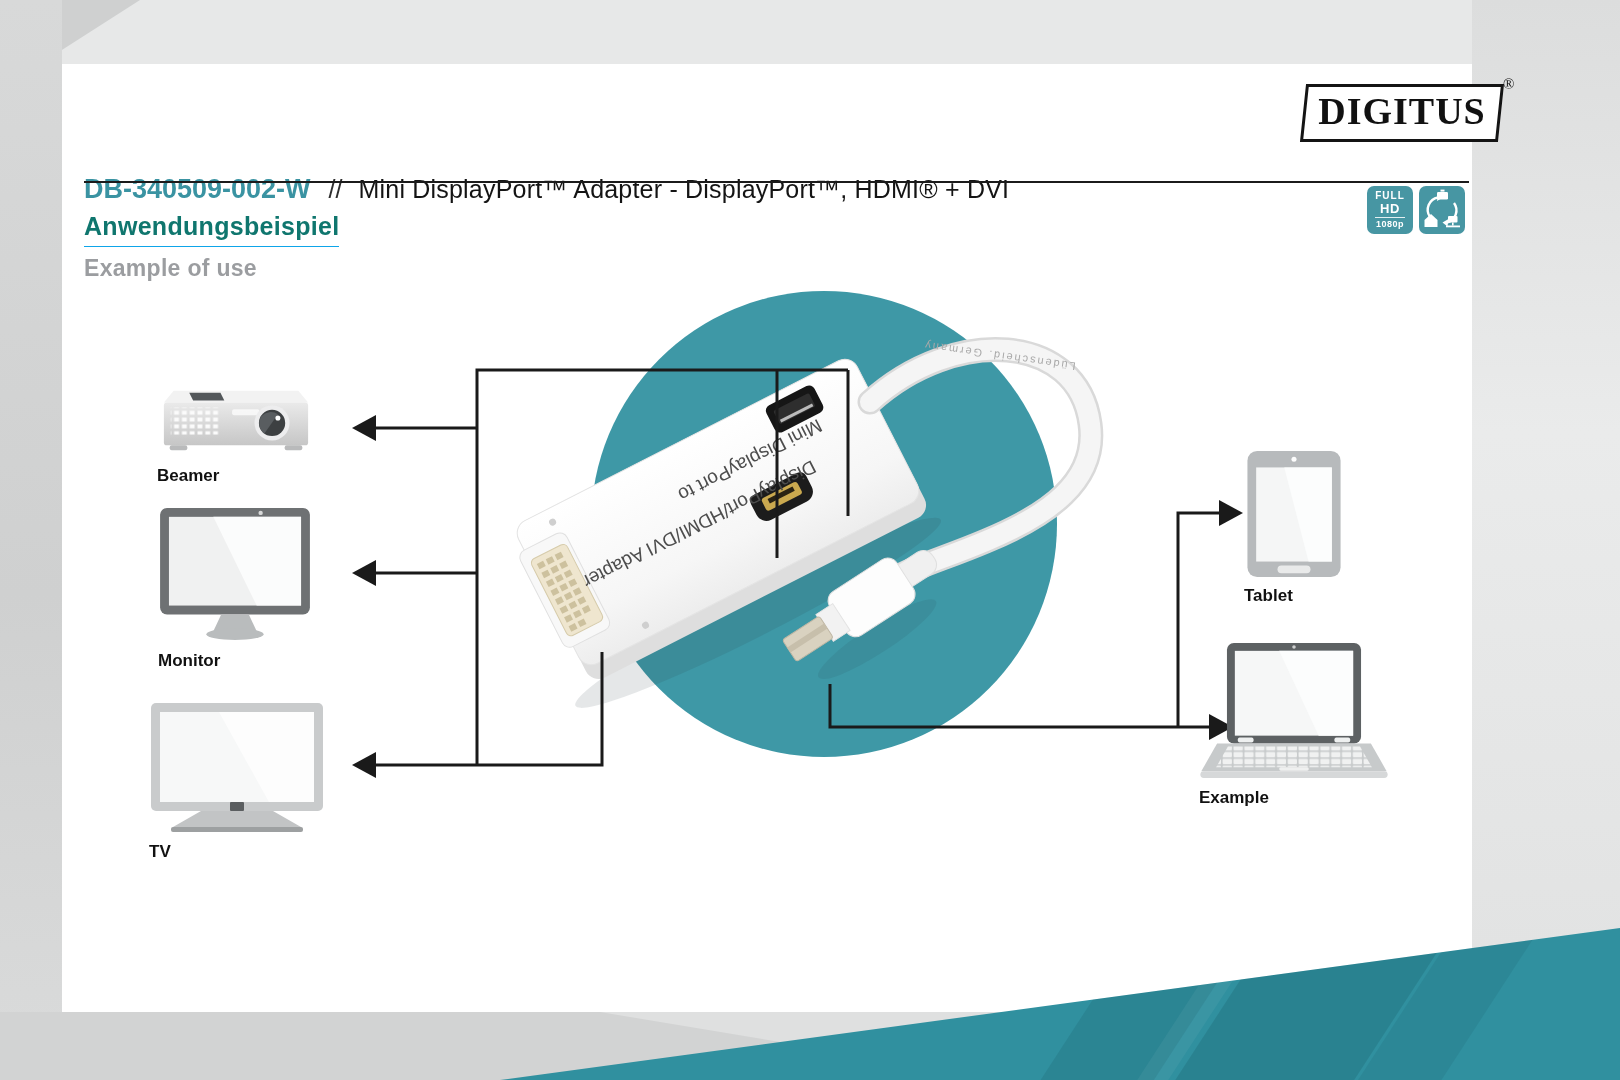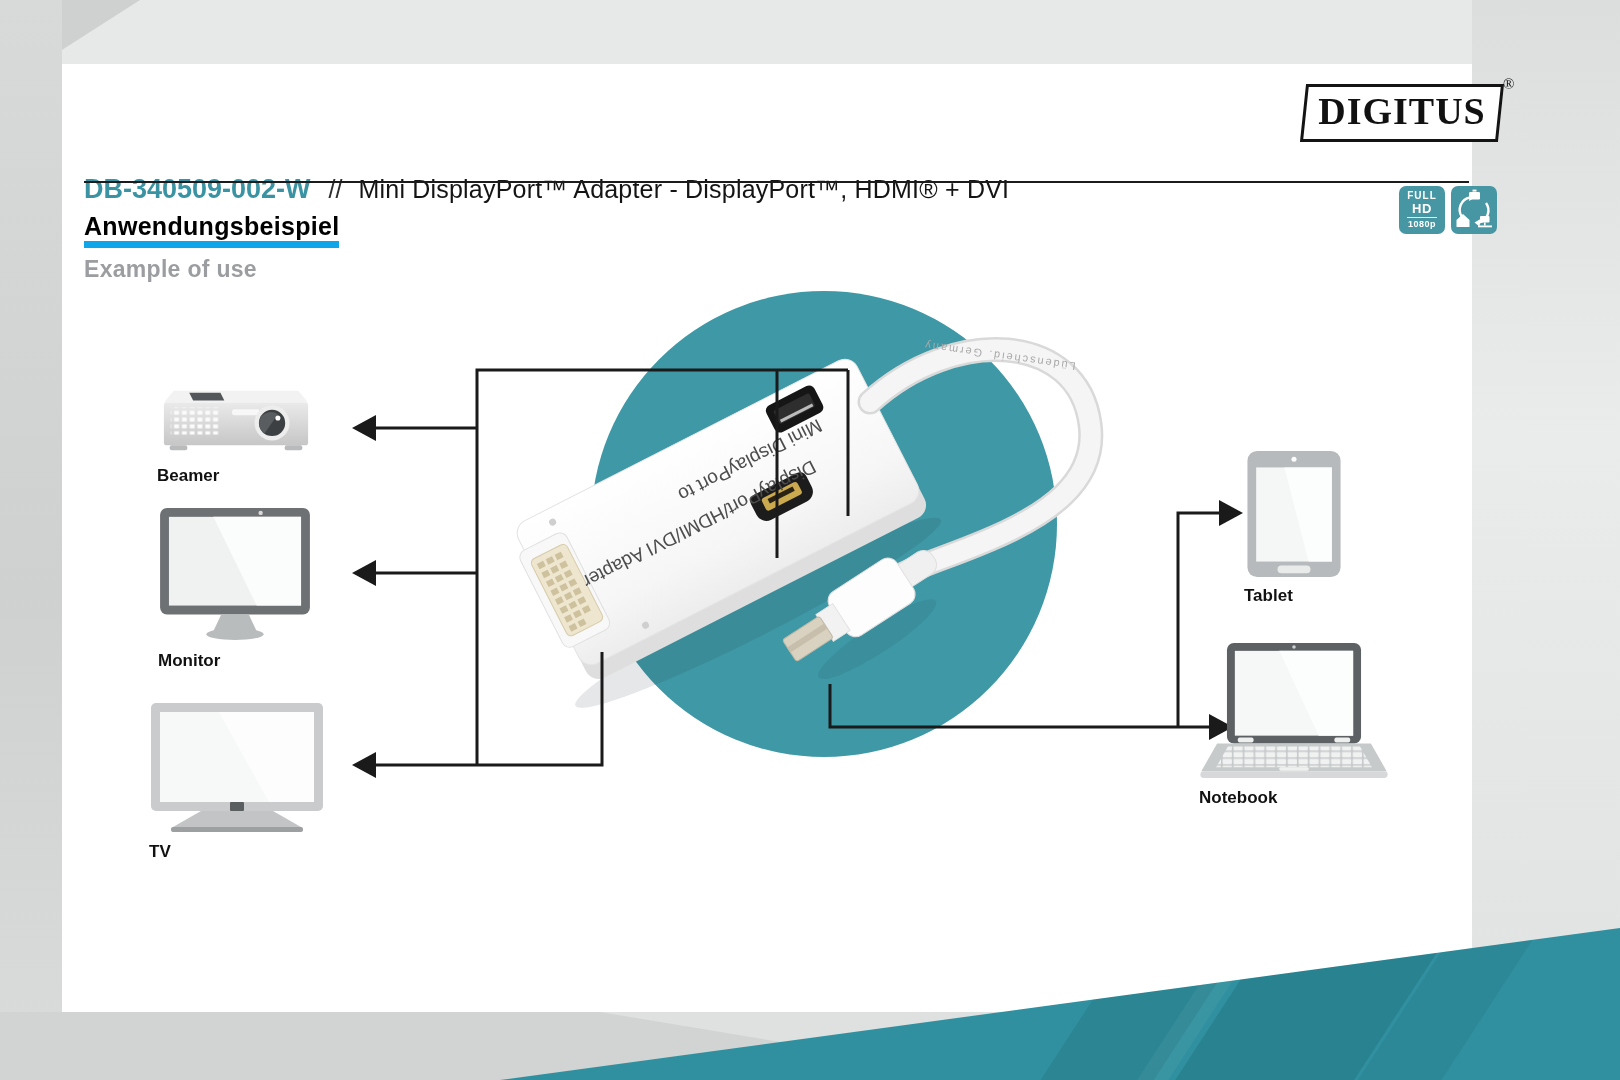"FULL" .badges { margin-left: 32px -> none }
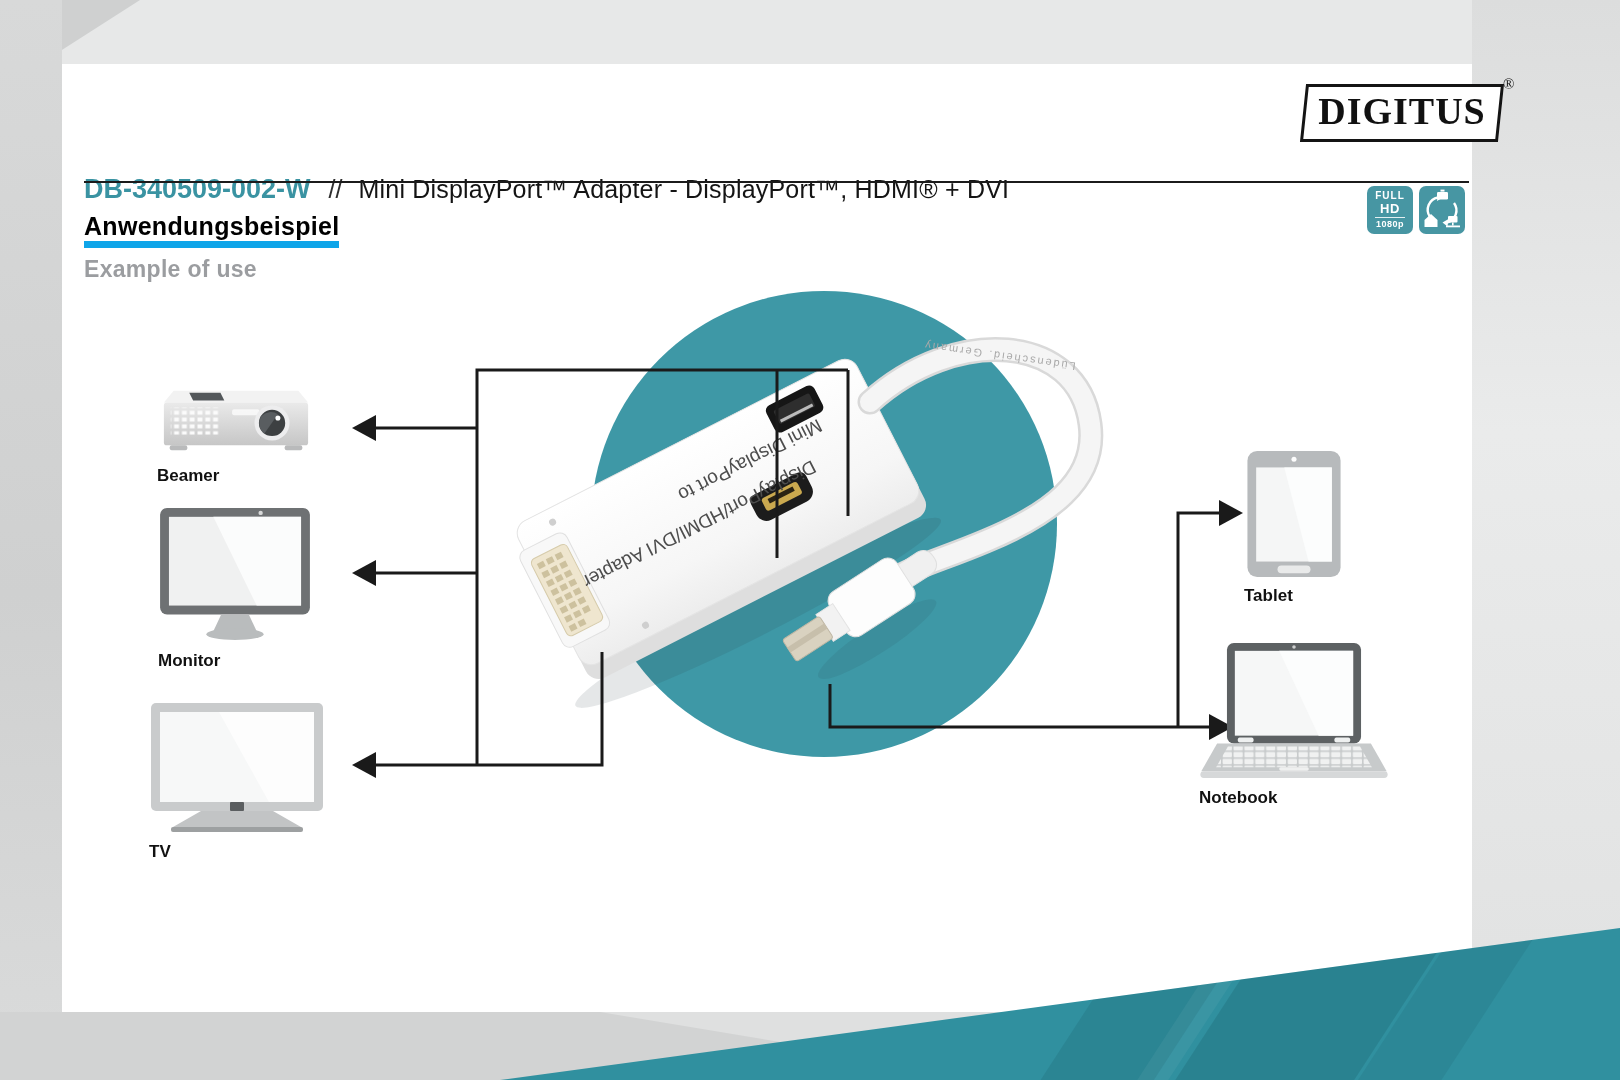"Anwendungsbeispiel" .heading-de { border-bottom: 7px solid #0ea5e9 -> 1px solid #0ea5e9; color: #000000 -> #0f766e; padding-bottom: none -> 5px }
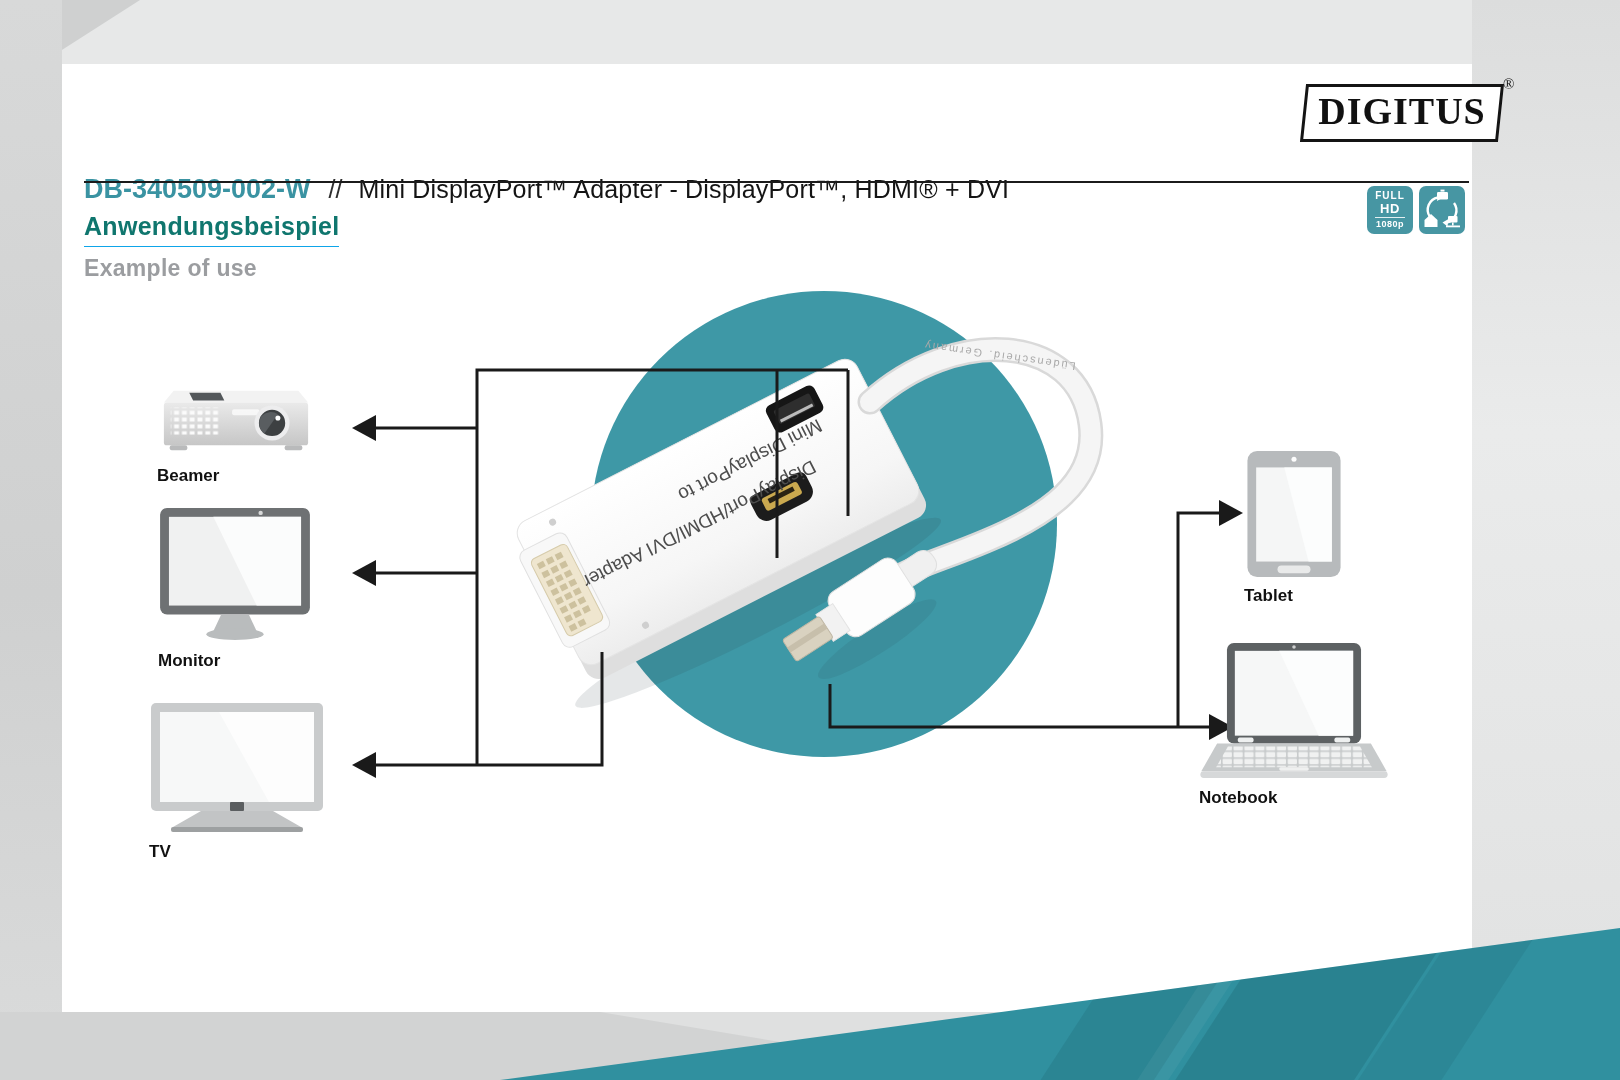"Notebook" div.device-label { text: Notebook -> Example }
